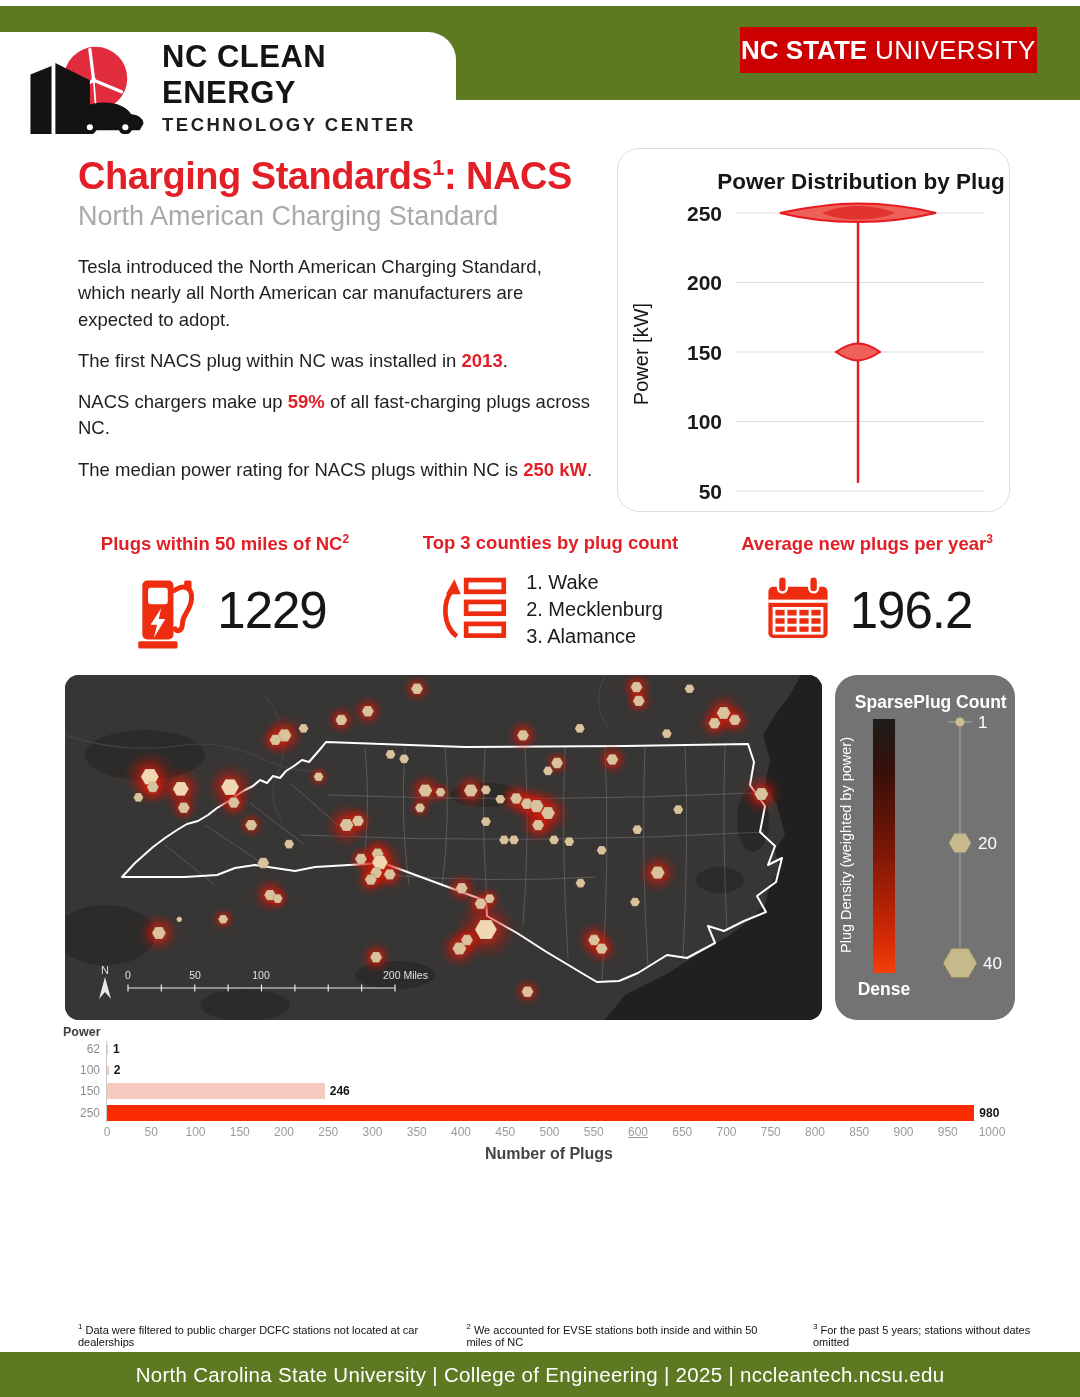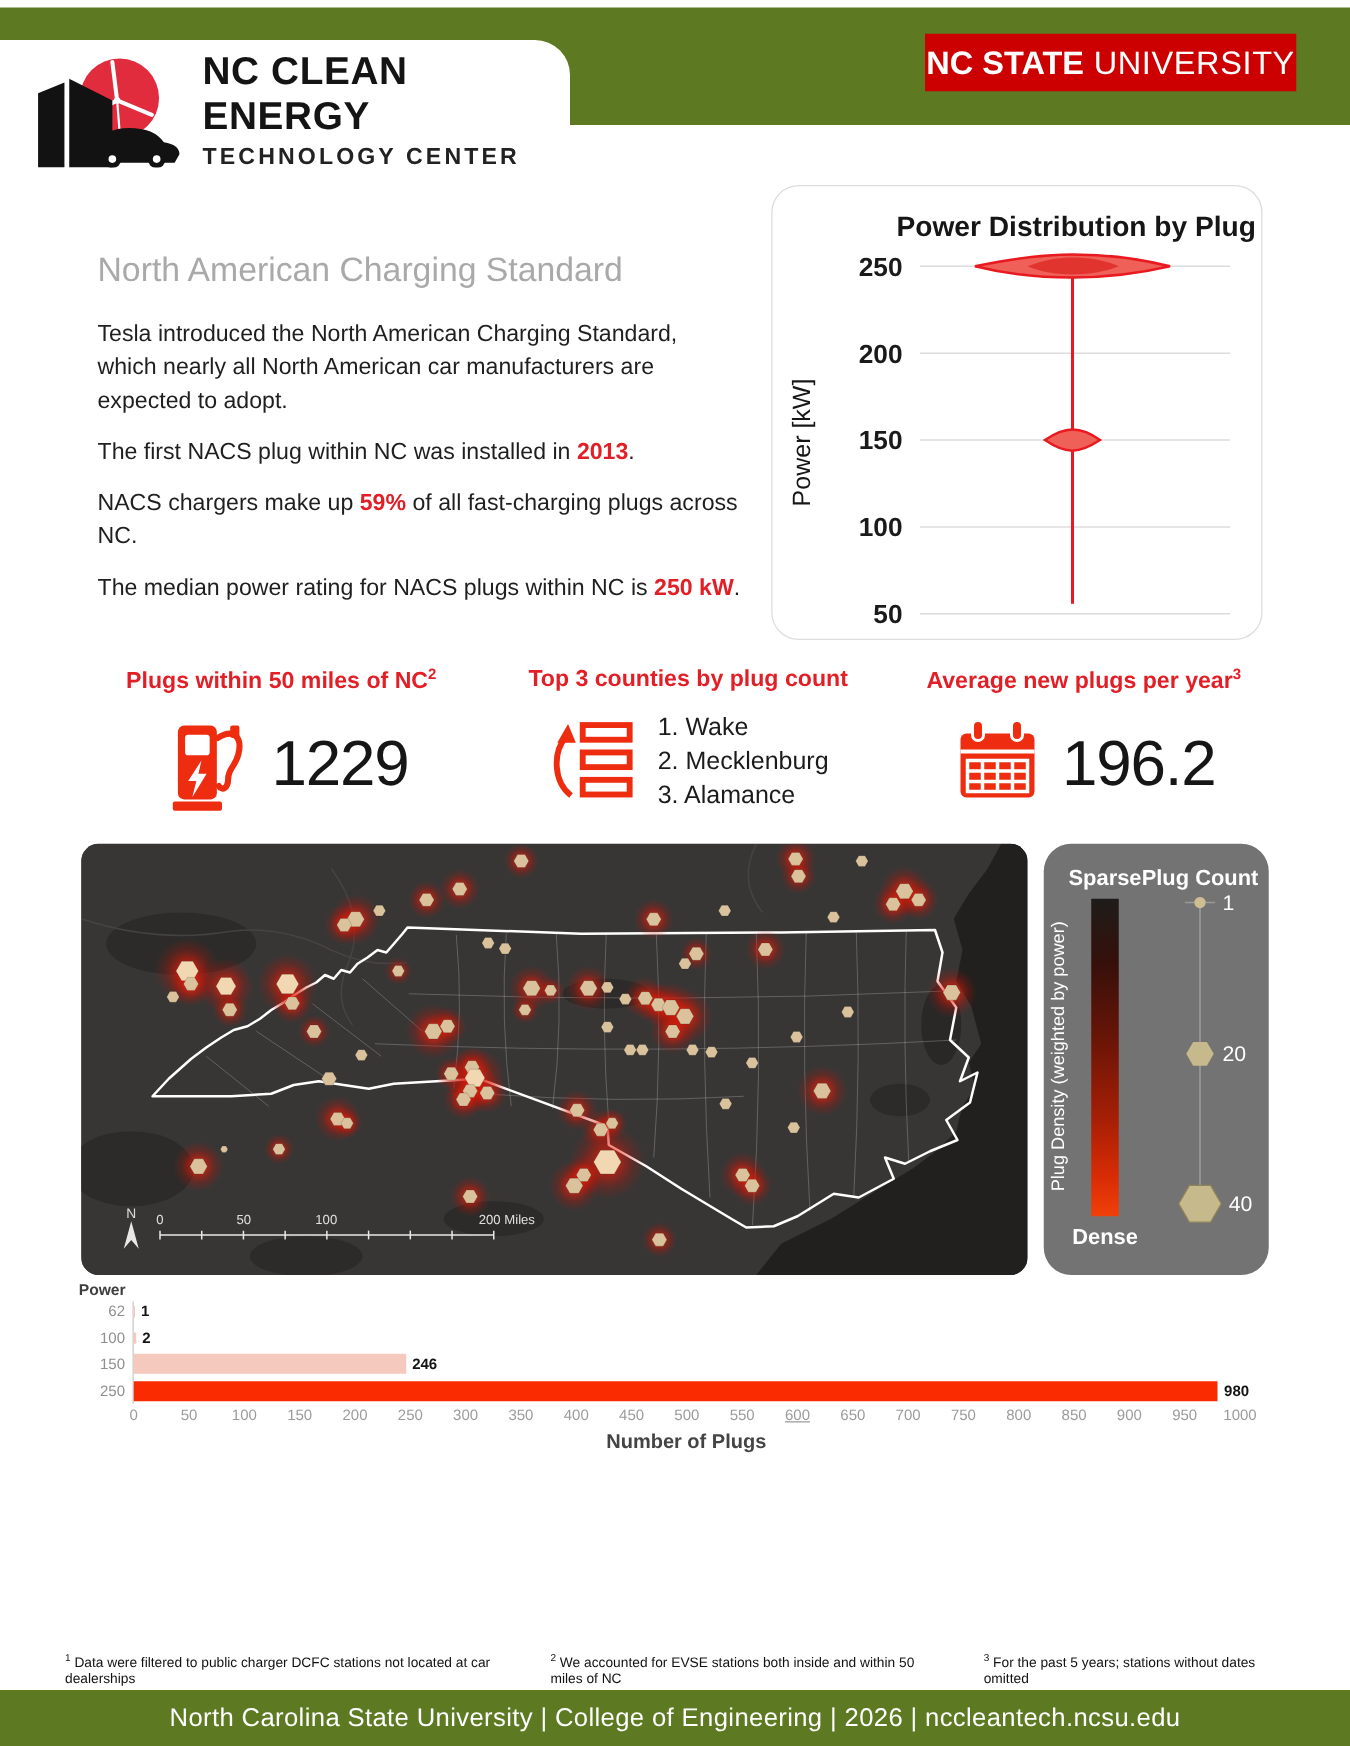"Charging Standards1: NACS" div.main-title { html: none -> <div><span>Charging Standards</span><sup>1</sup><span>: NACS</span></div> }
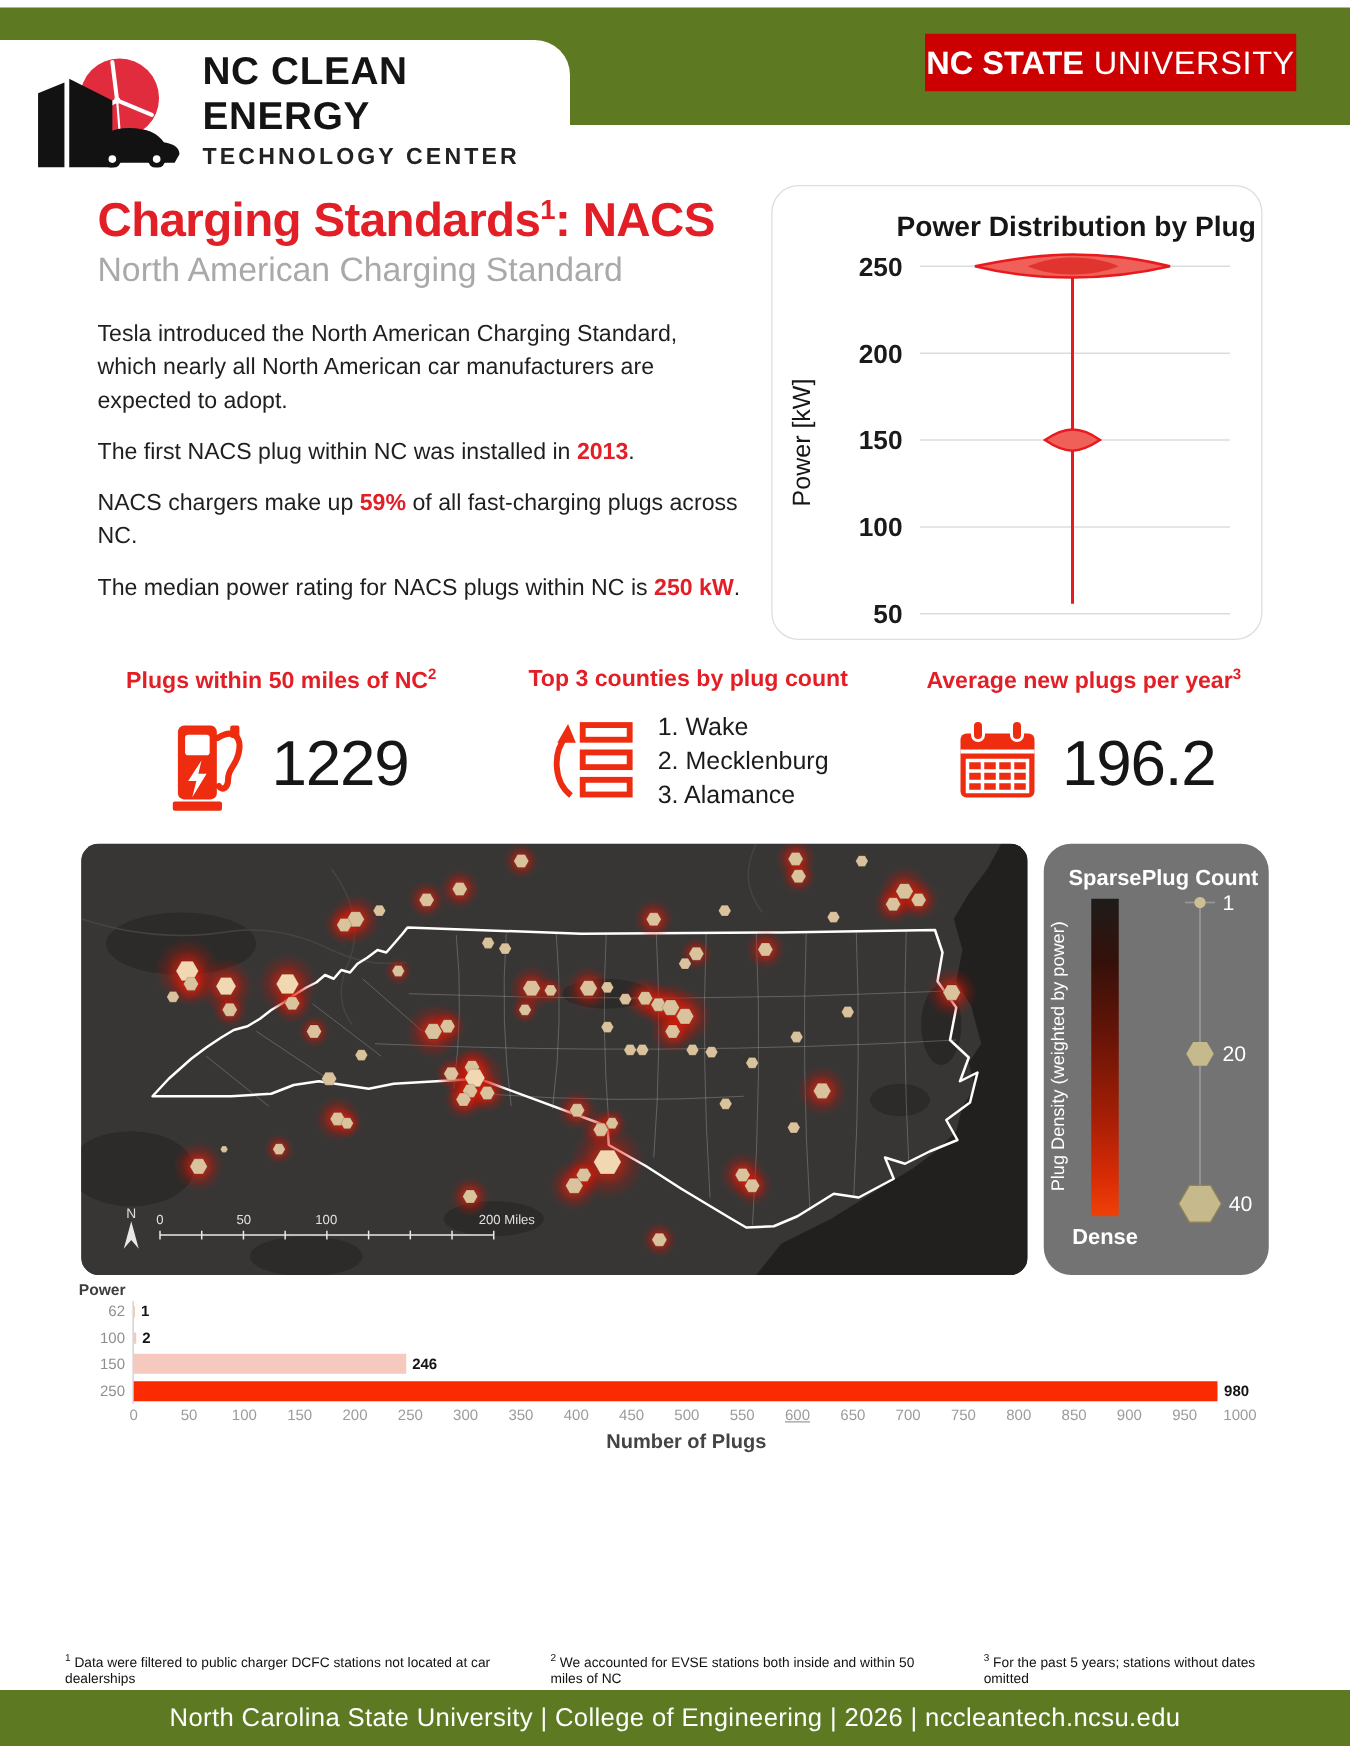"1 Data were filtered to" .footnotes { left: 52px -> 78px }
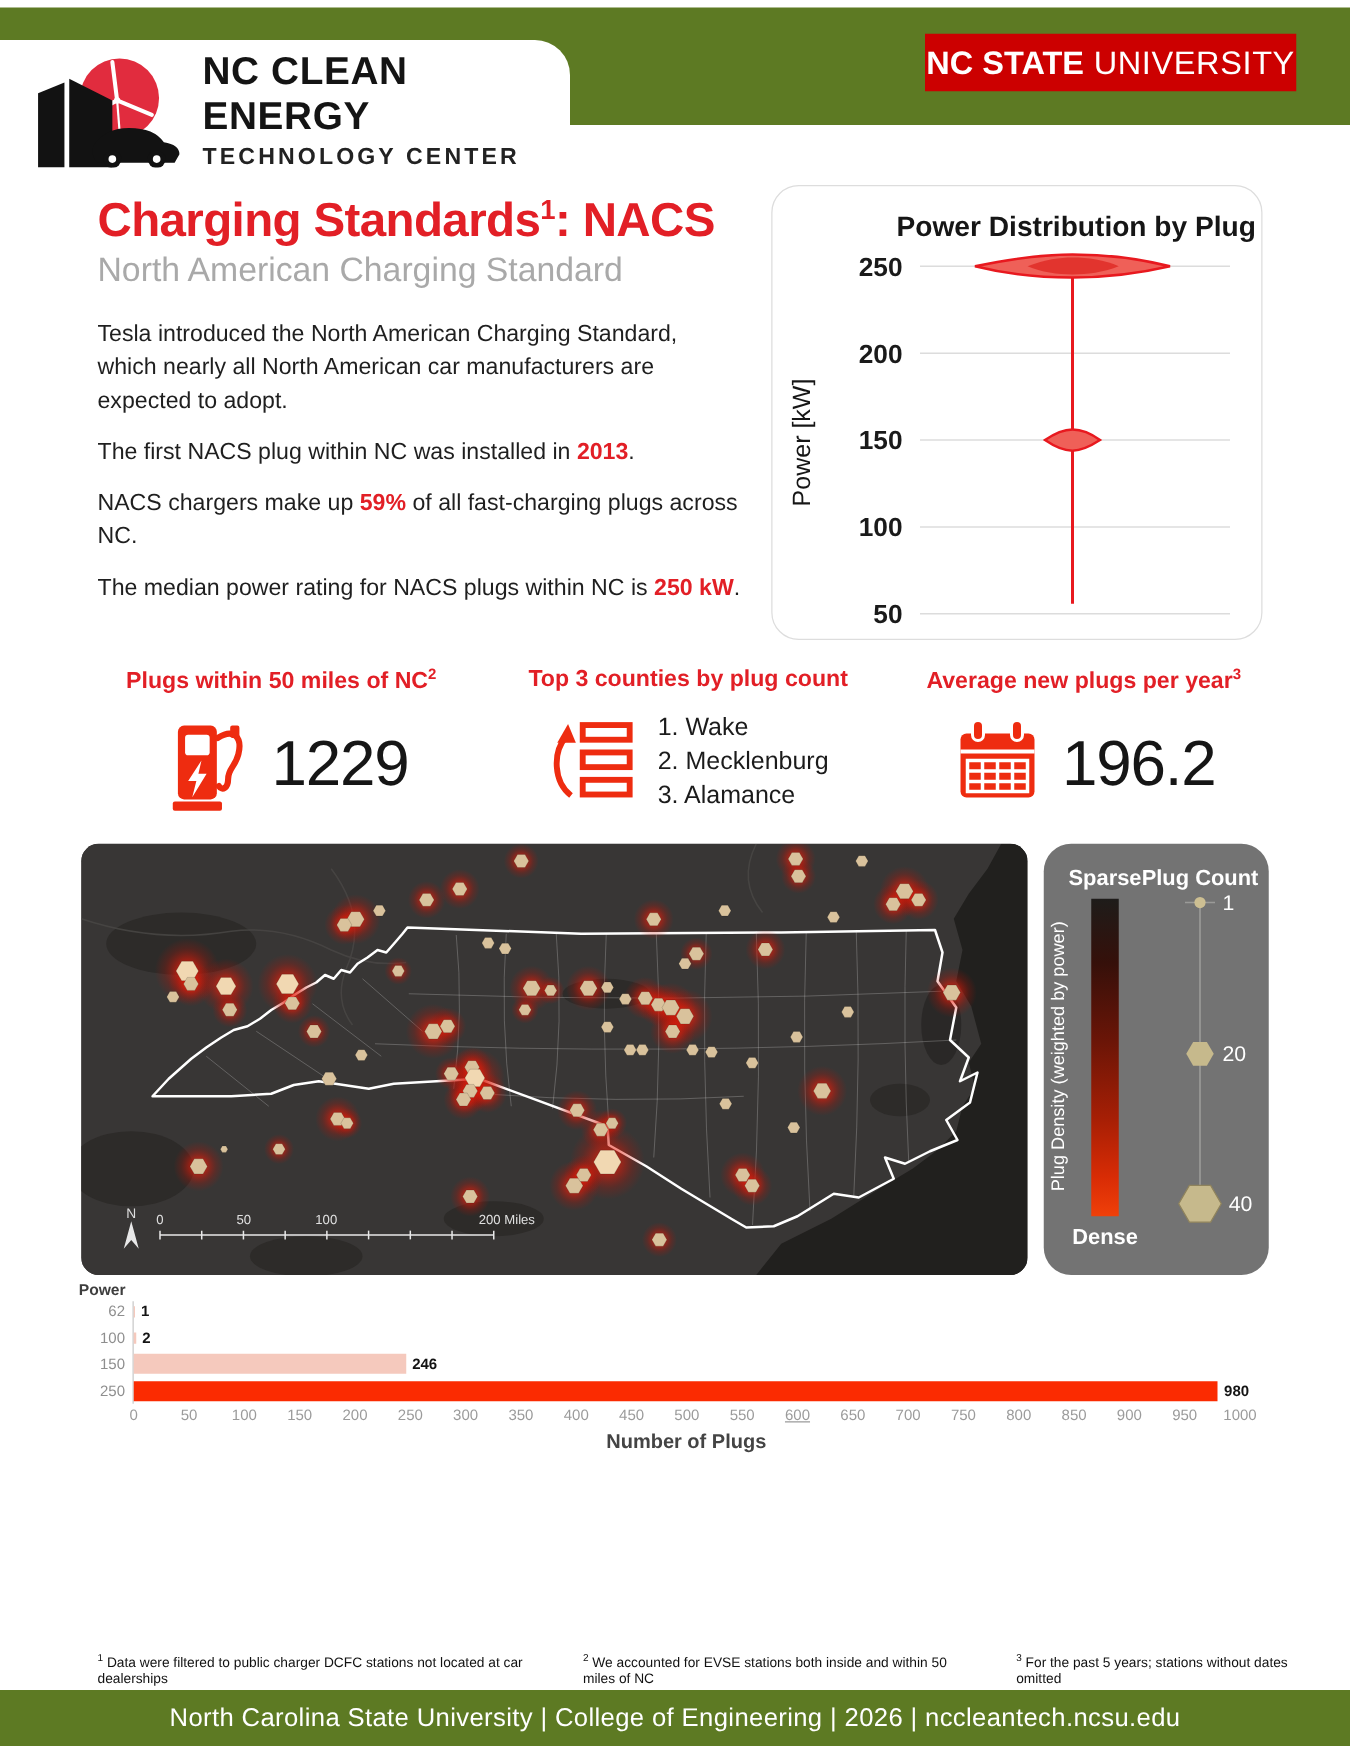"North Carolina State University |" span { text: 2026 -> 2025 }
